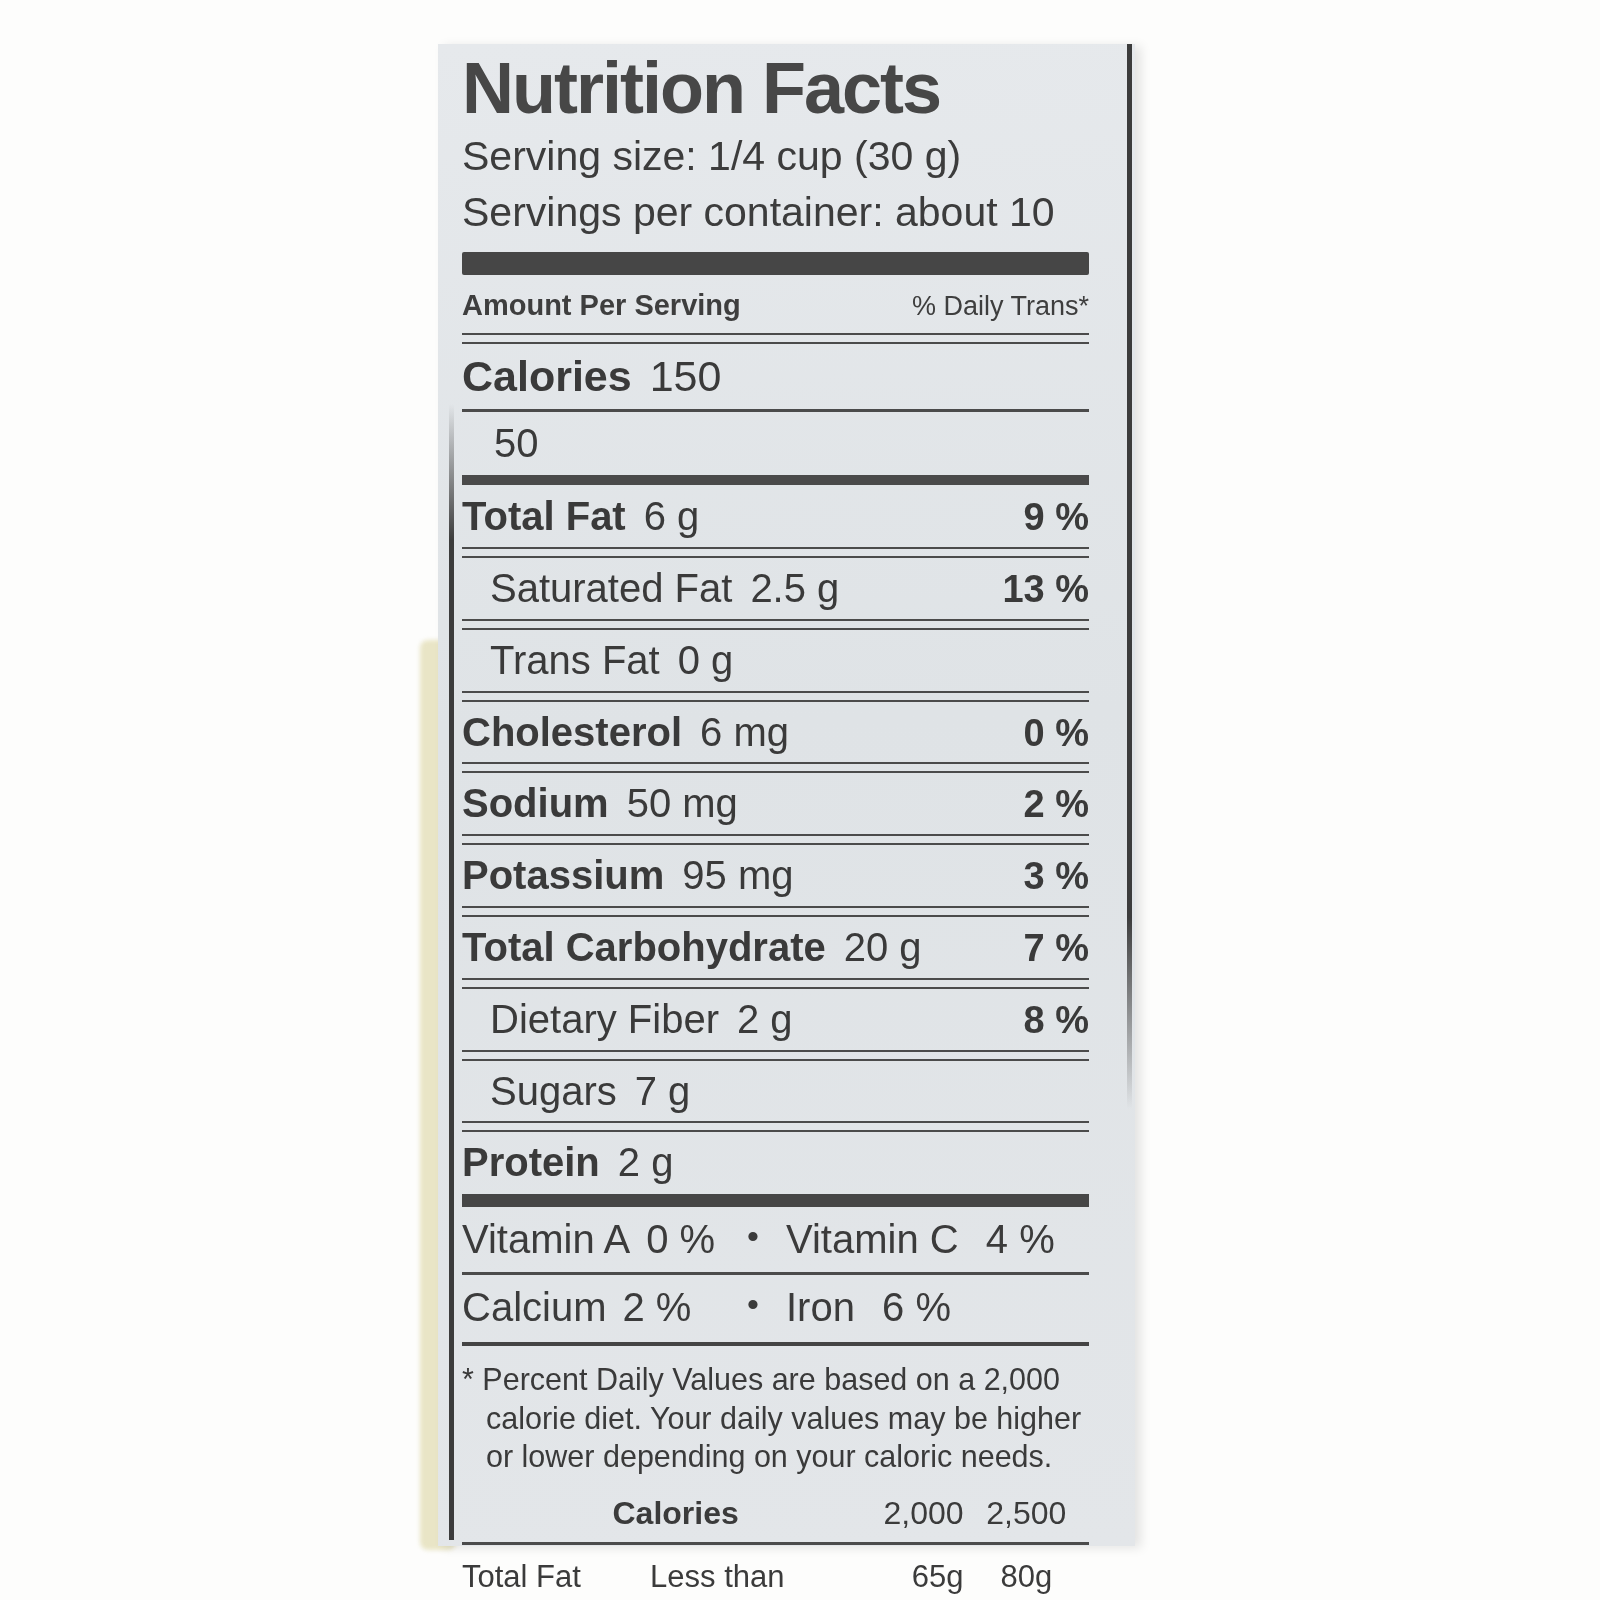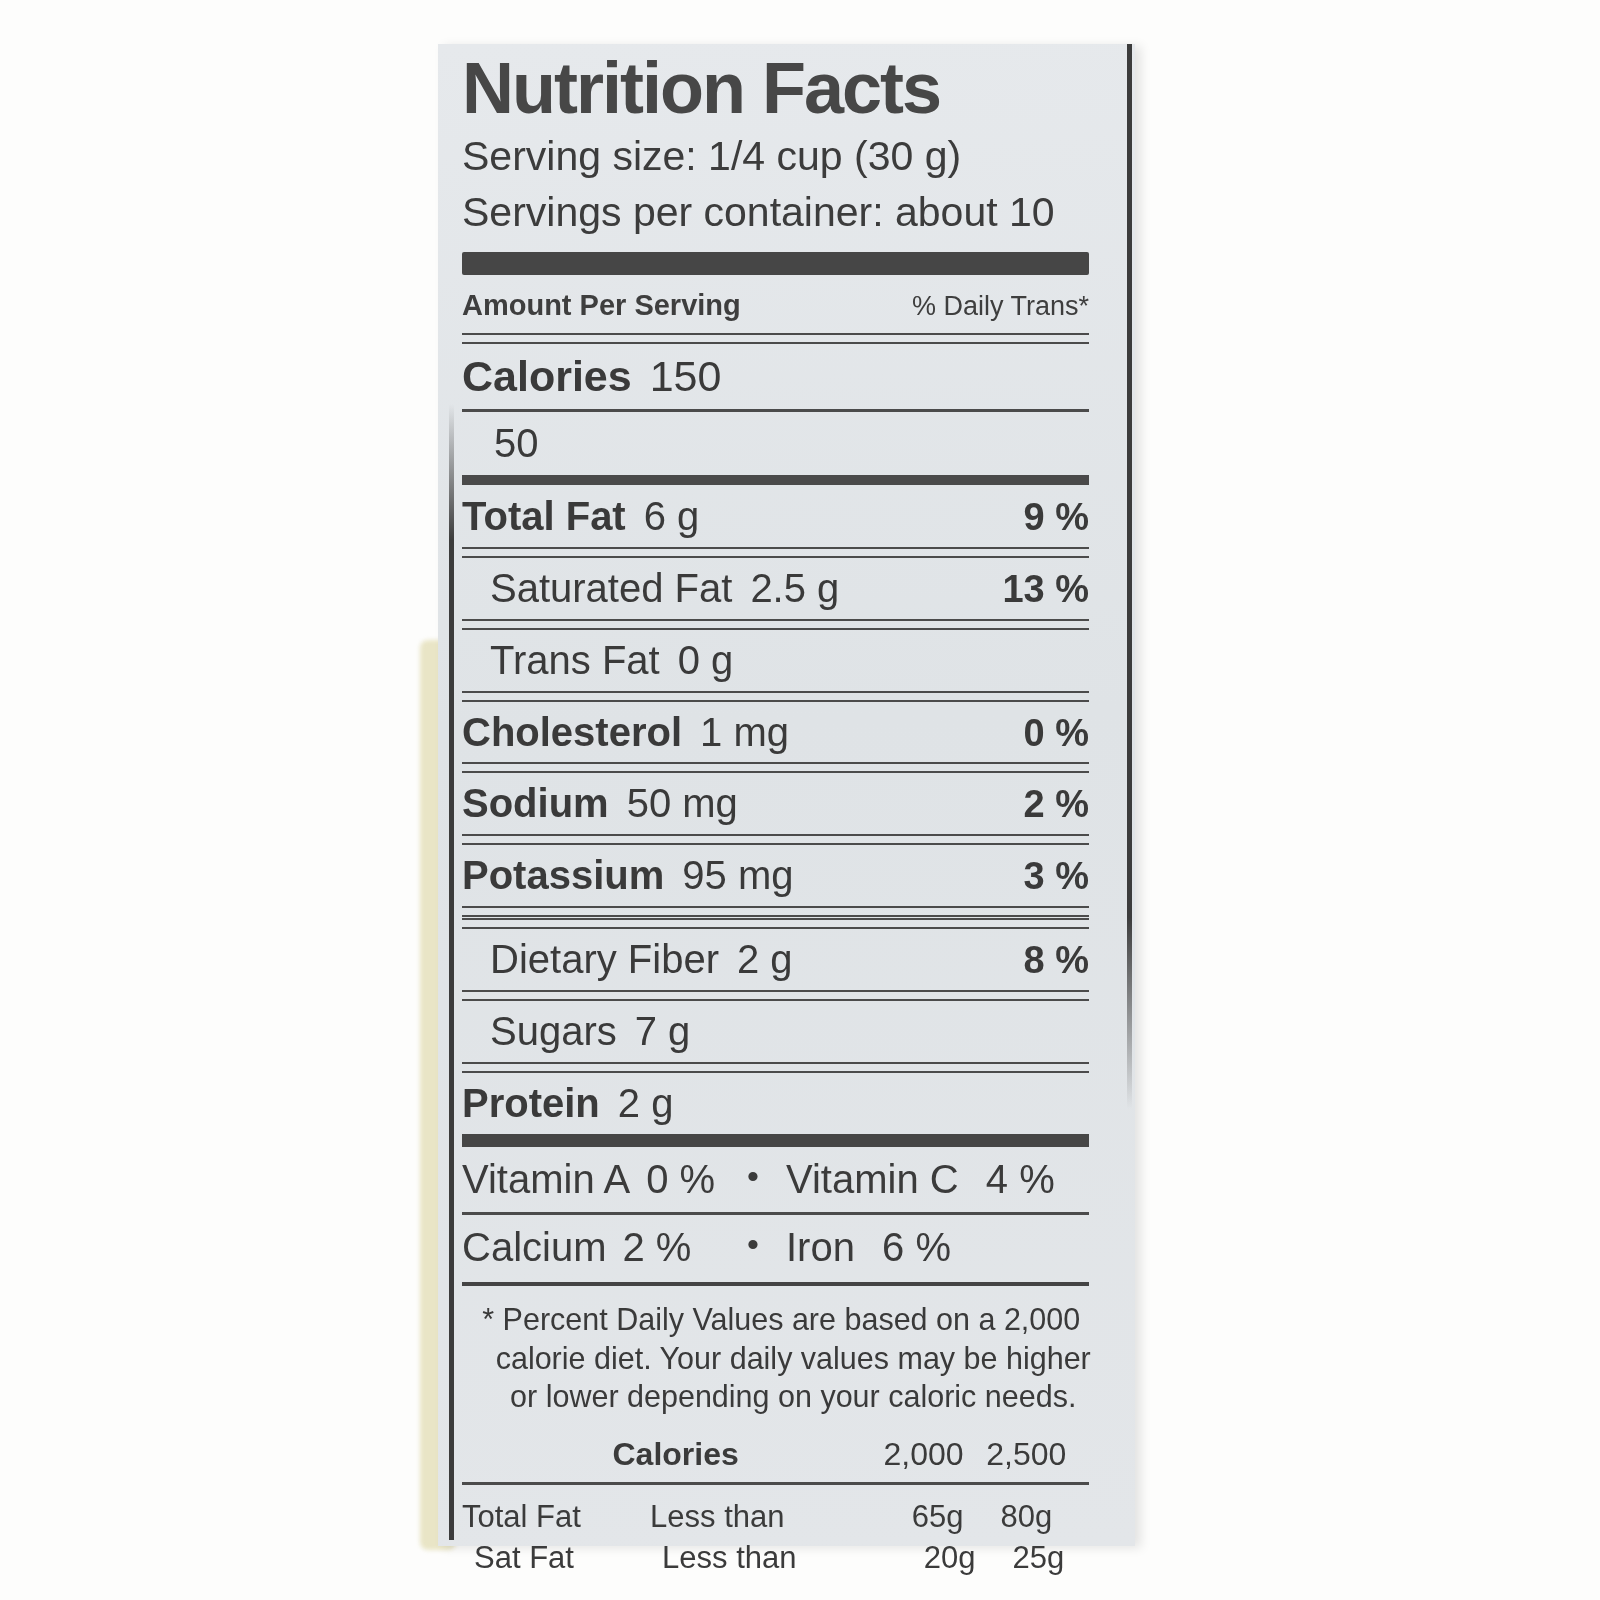"1 mg" span.val { text: 1 -> 6 }
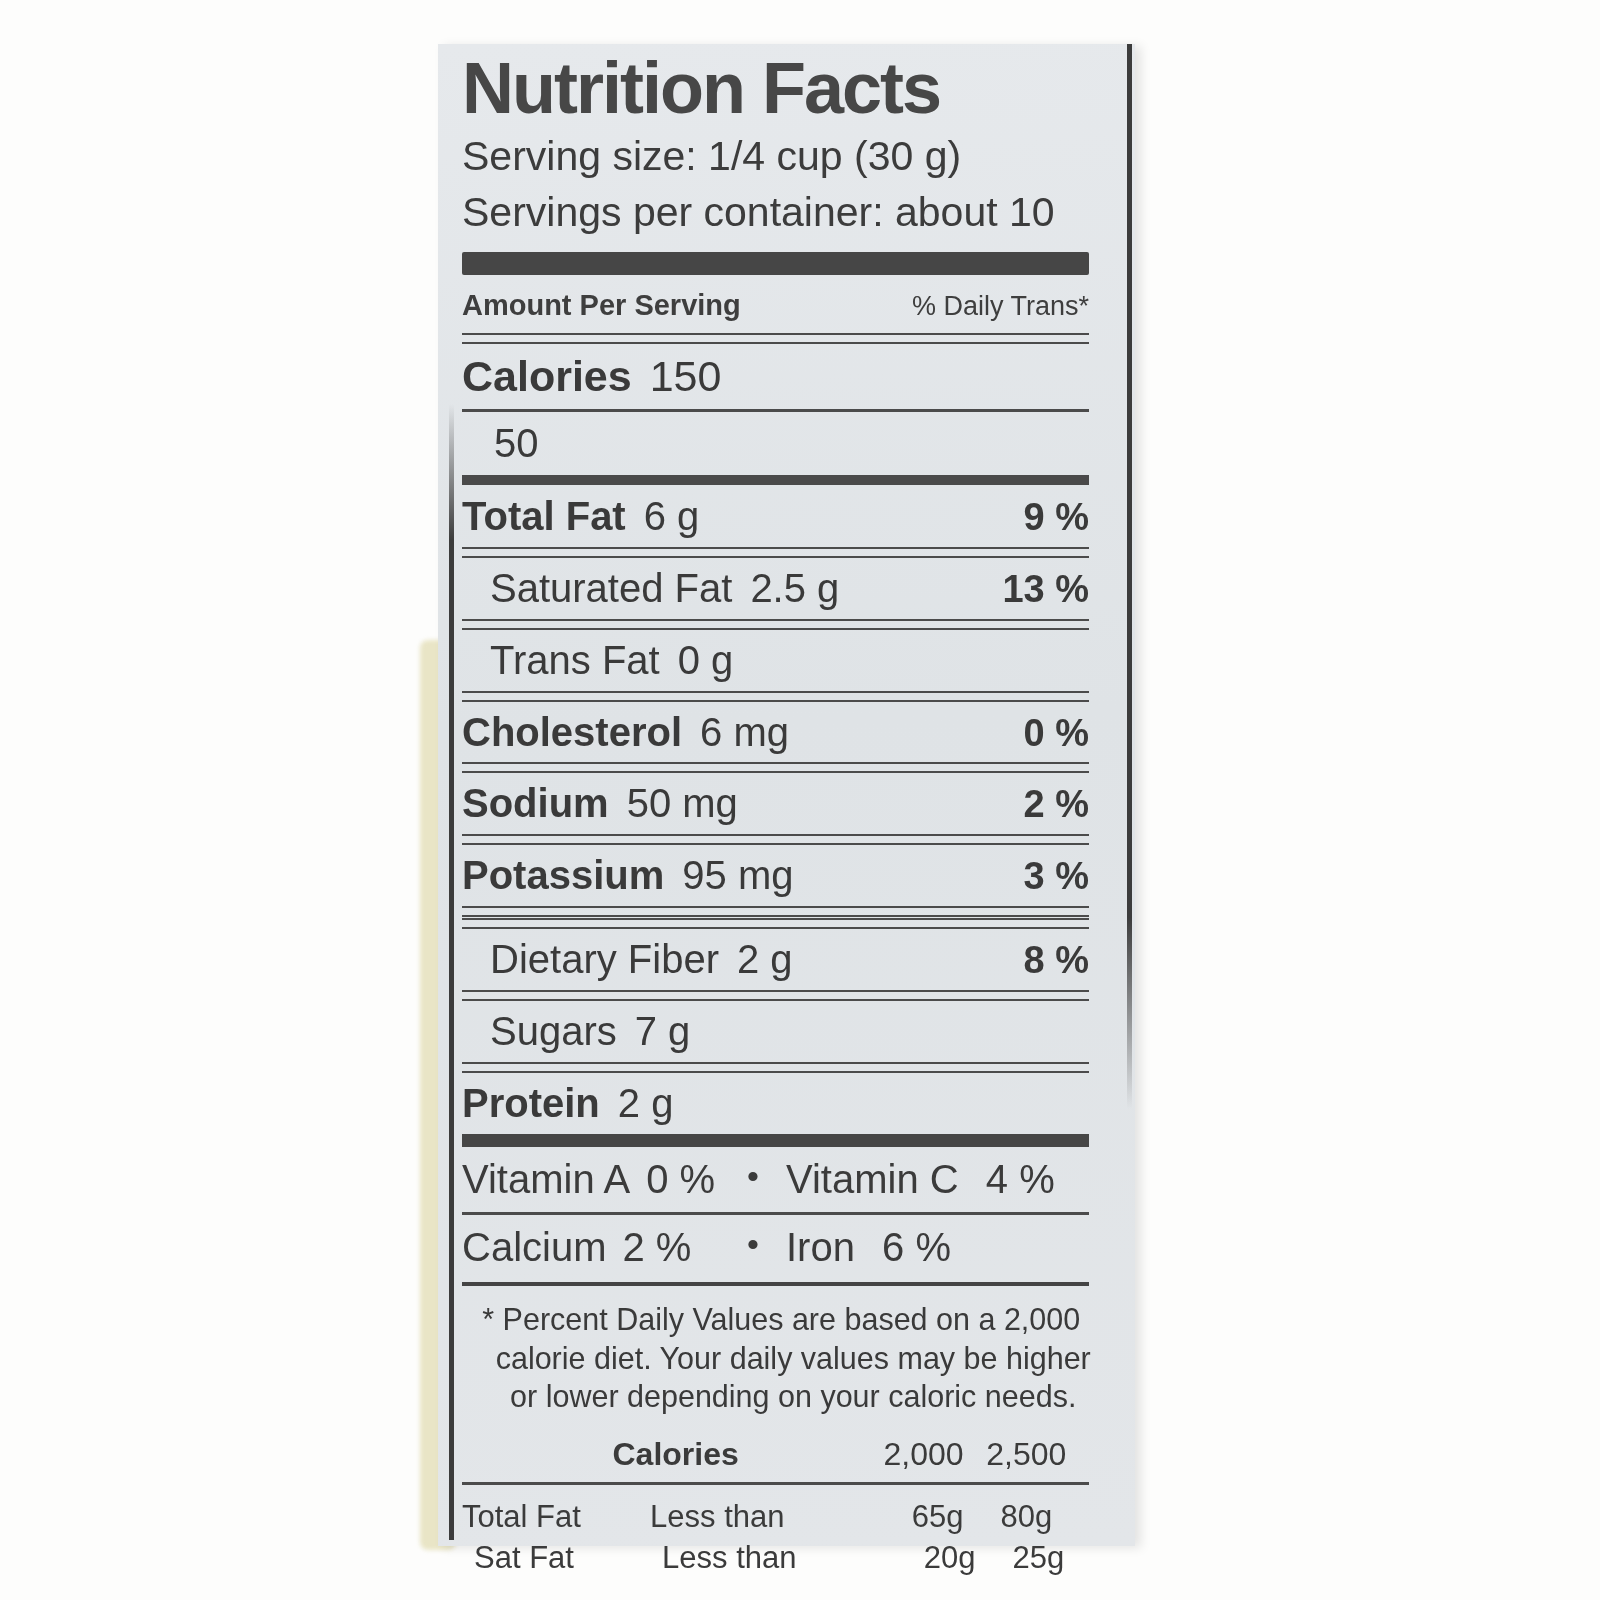"Total Carbohydrate" div.row { html: none -> <div> <span>Total Carbohydrate</span> <span>20 g</span> <span>7 %</span> </div> }
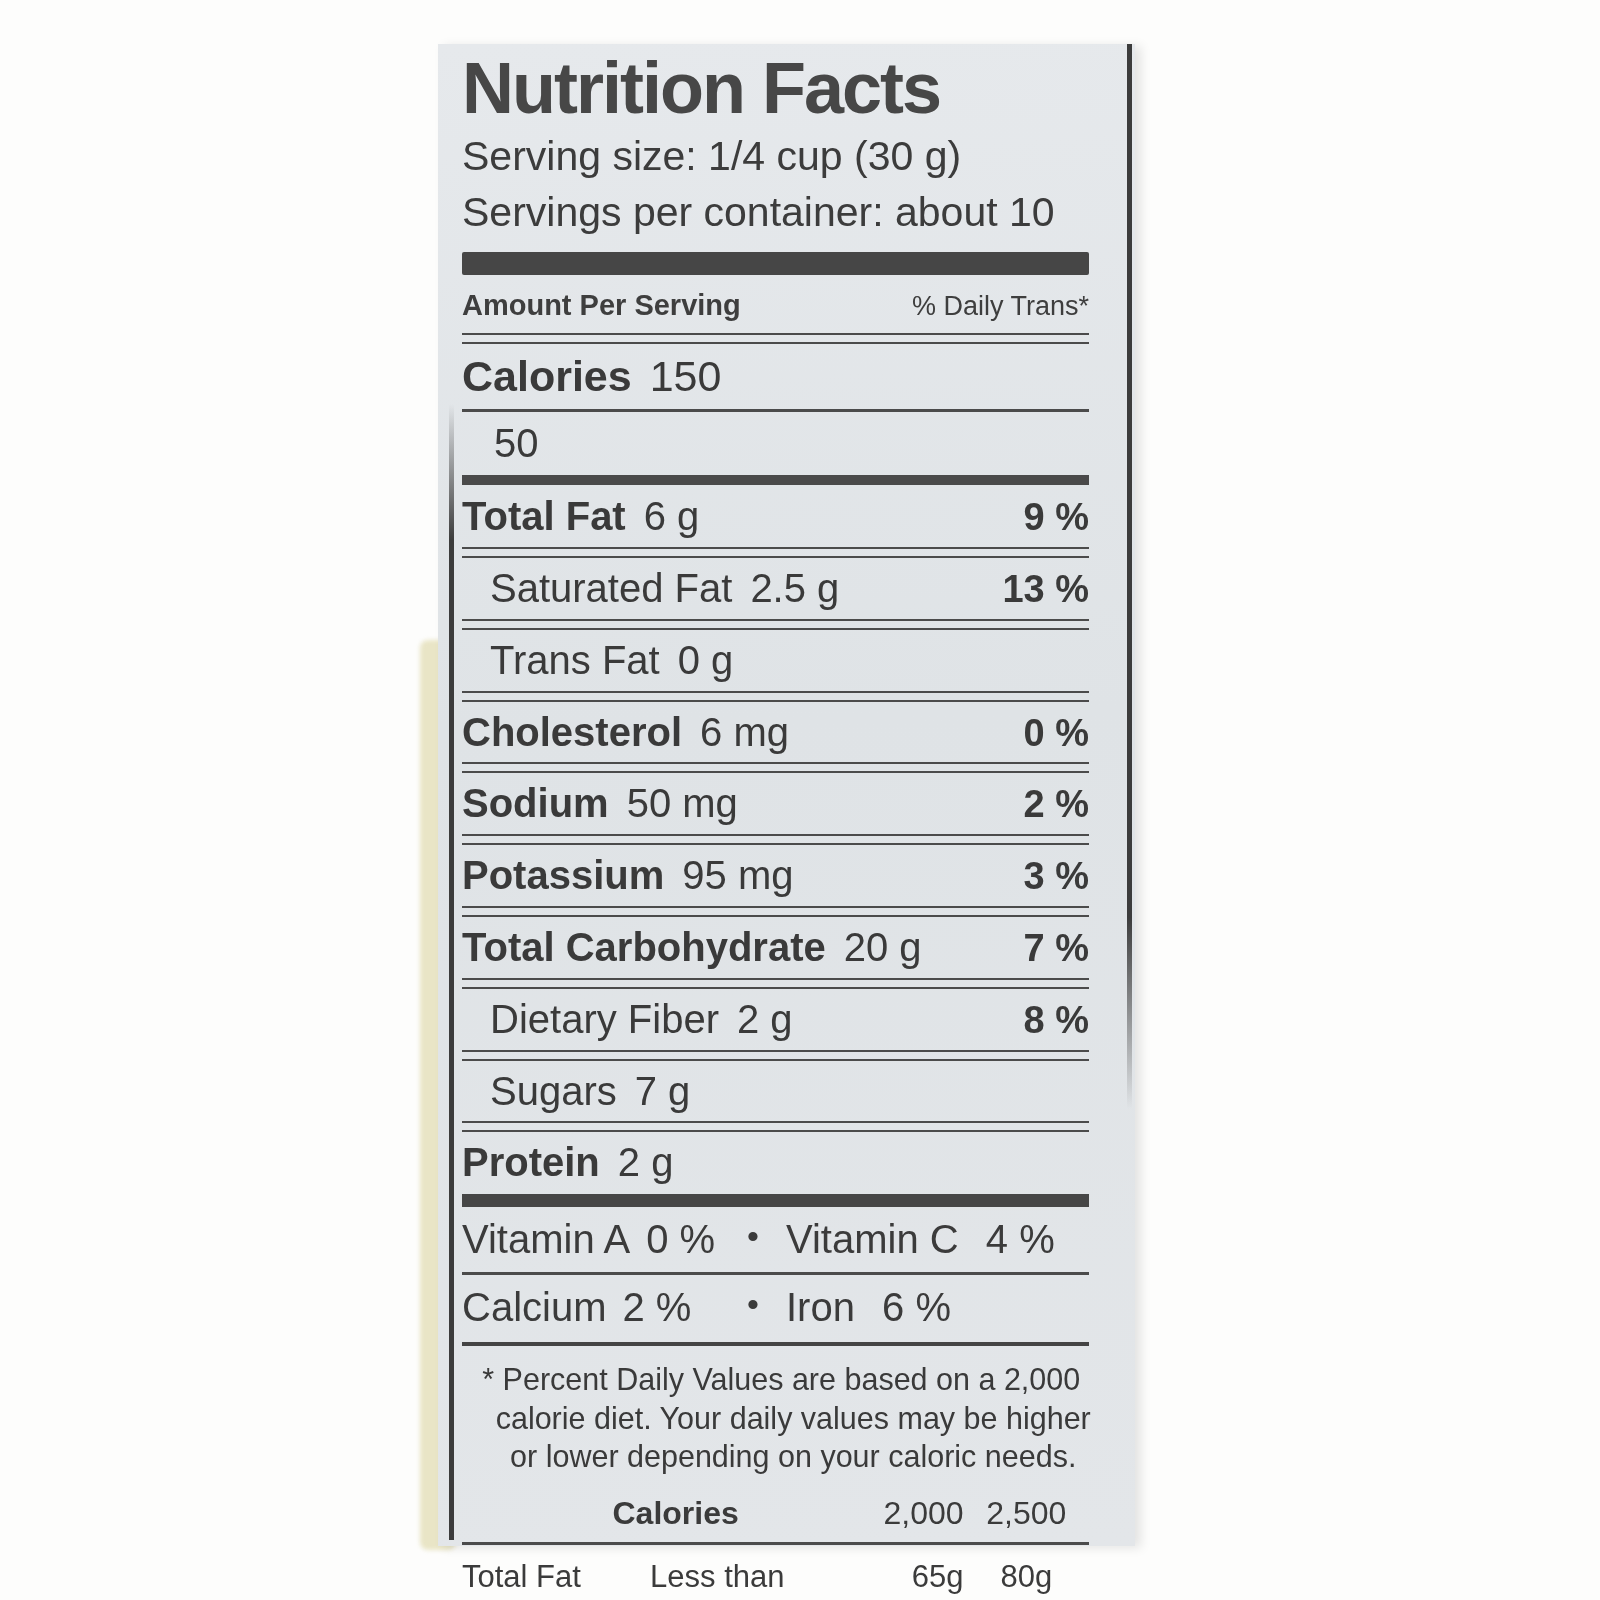"* Percent Daily Values are" .footnote { text-align: center -> none }
